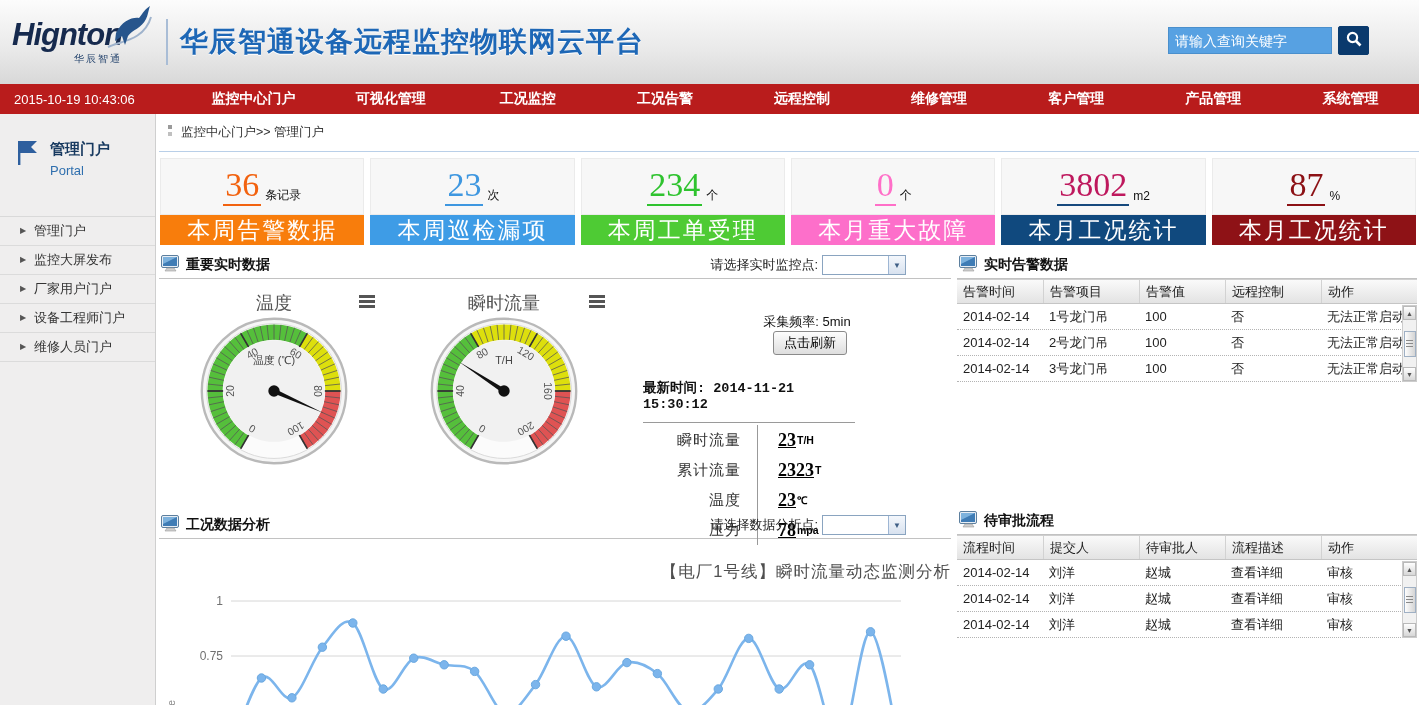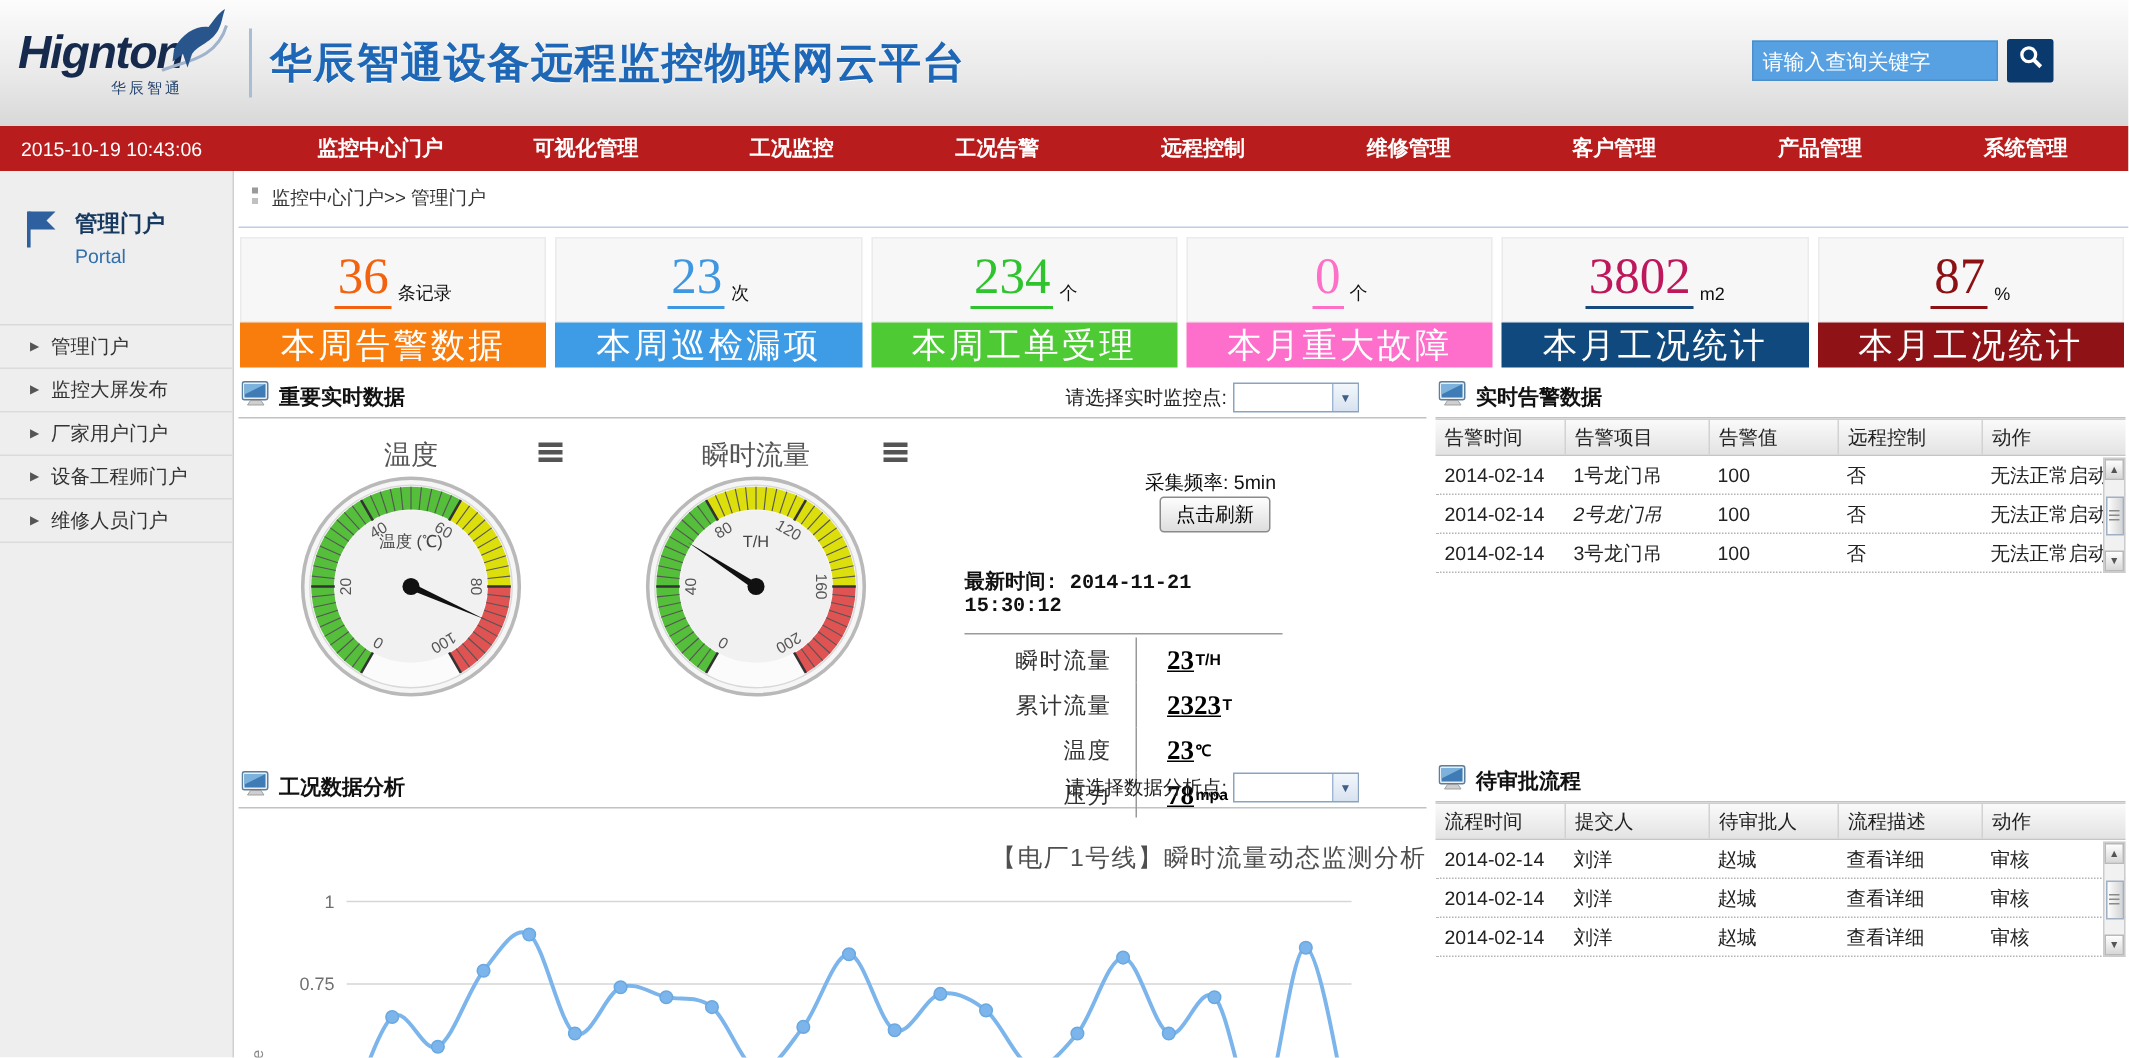"2号龙门吊" div.td { font-style: italic -> none }
